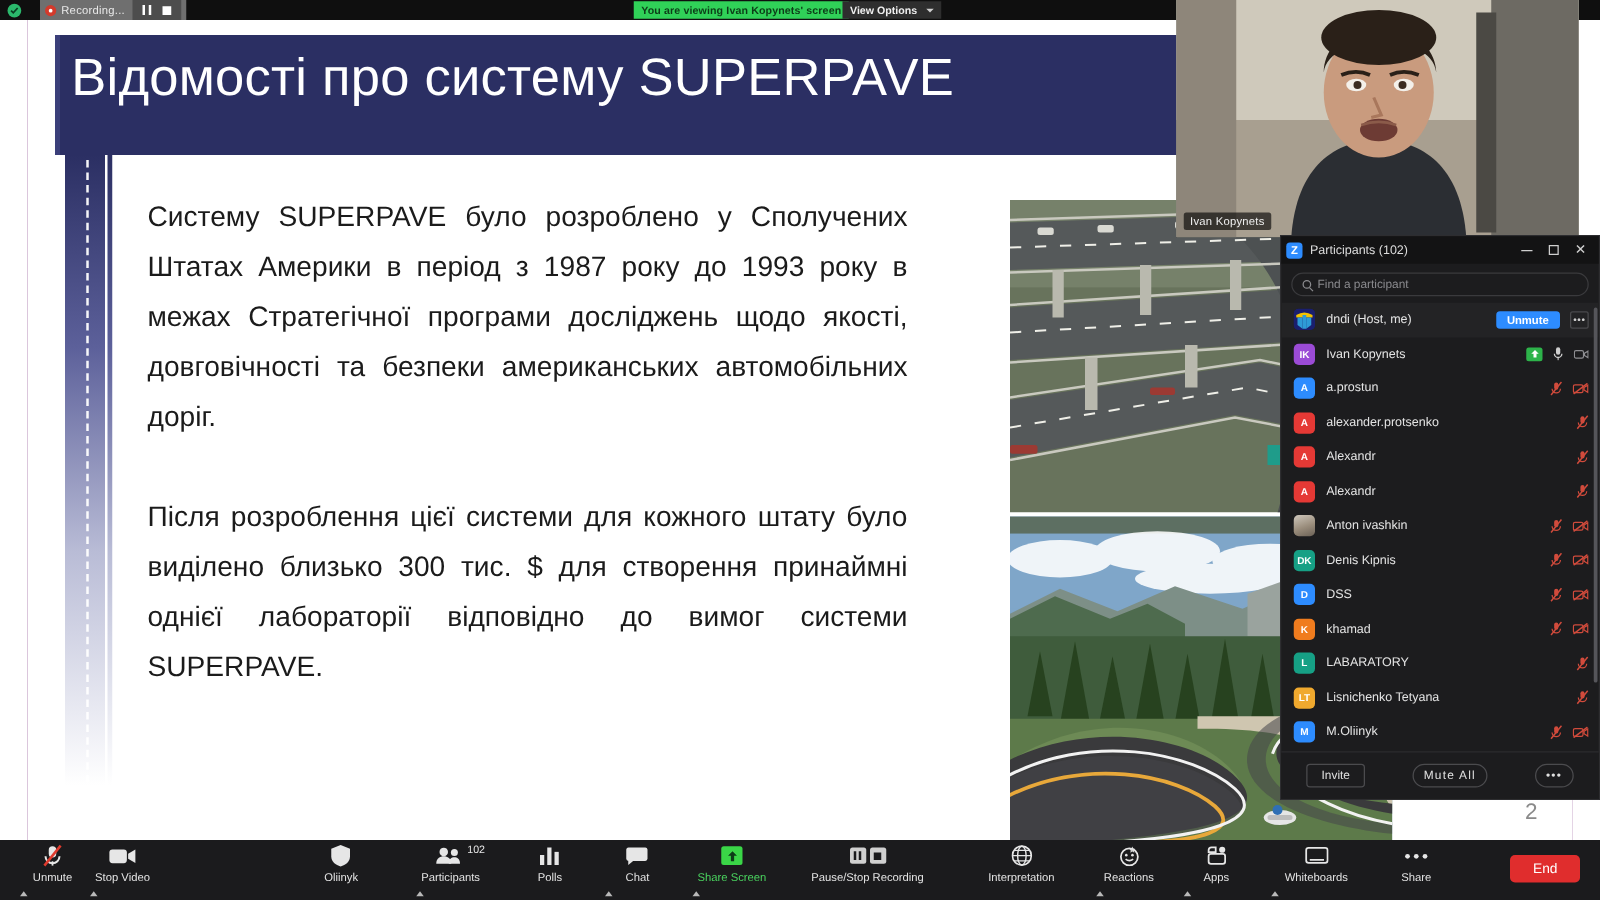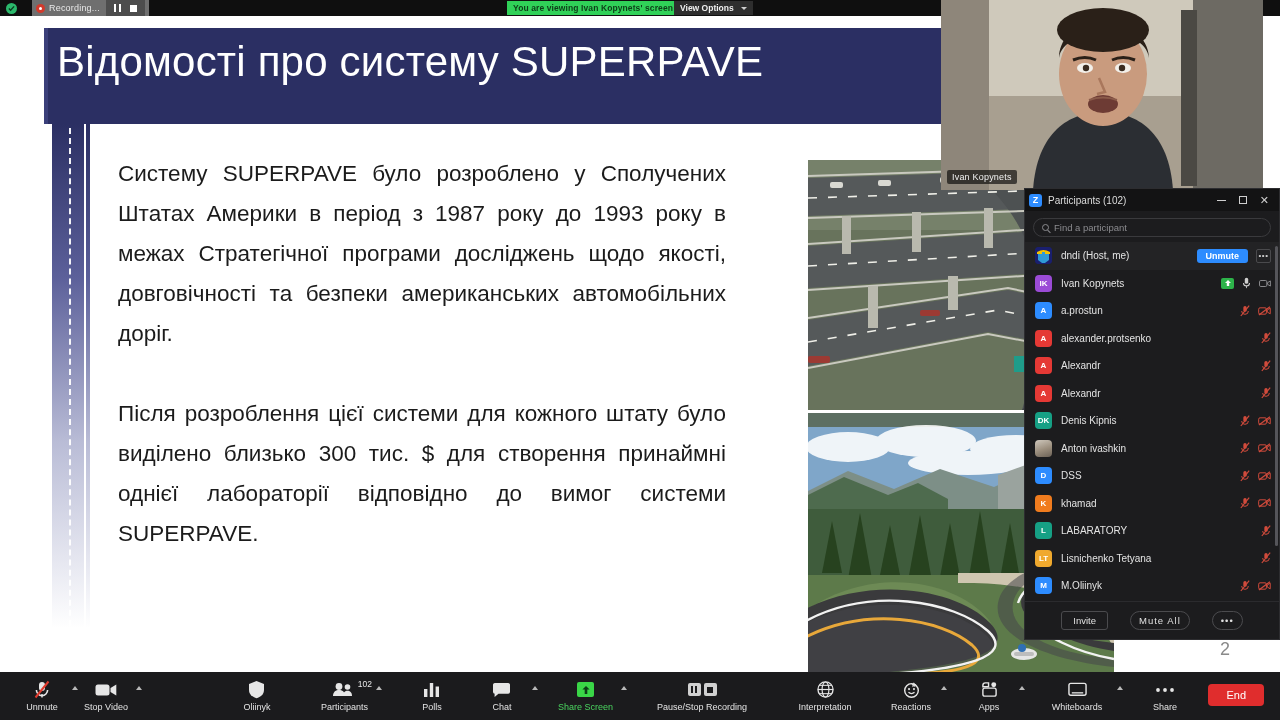"DK" div.prow { order: before "Anton ivashkin" -> after "Anton ivashkin" }
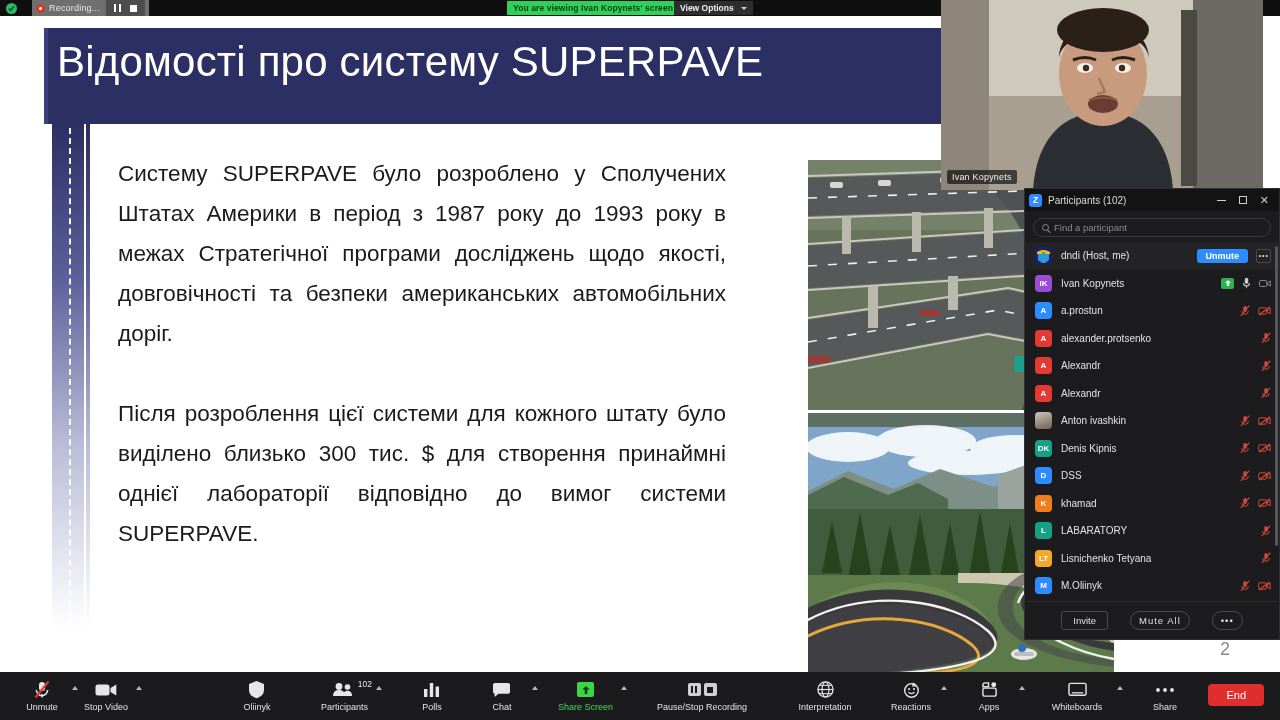"Invite" .pp-foot { gap: 22px -> 38px }
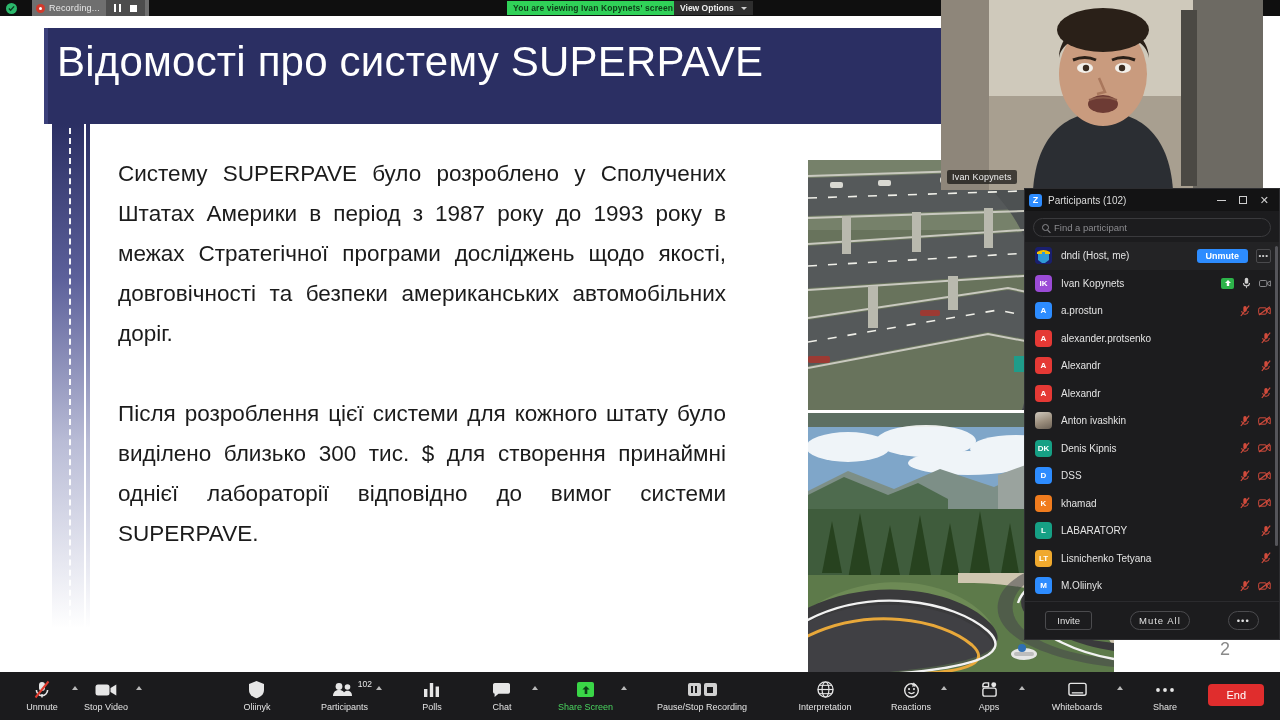"102" .tb-group { flex-direction: none -> column }
